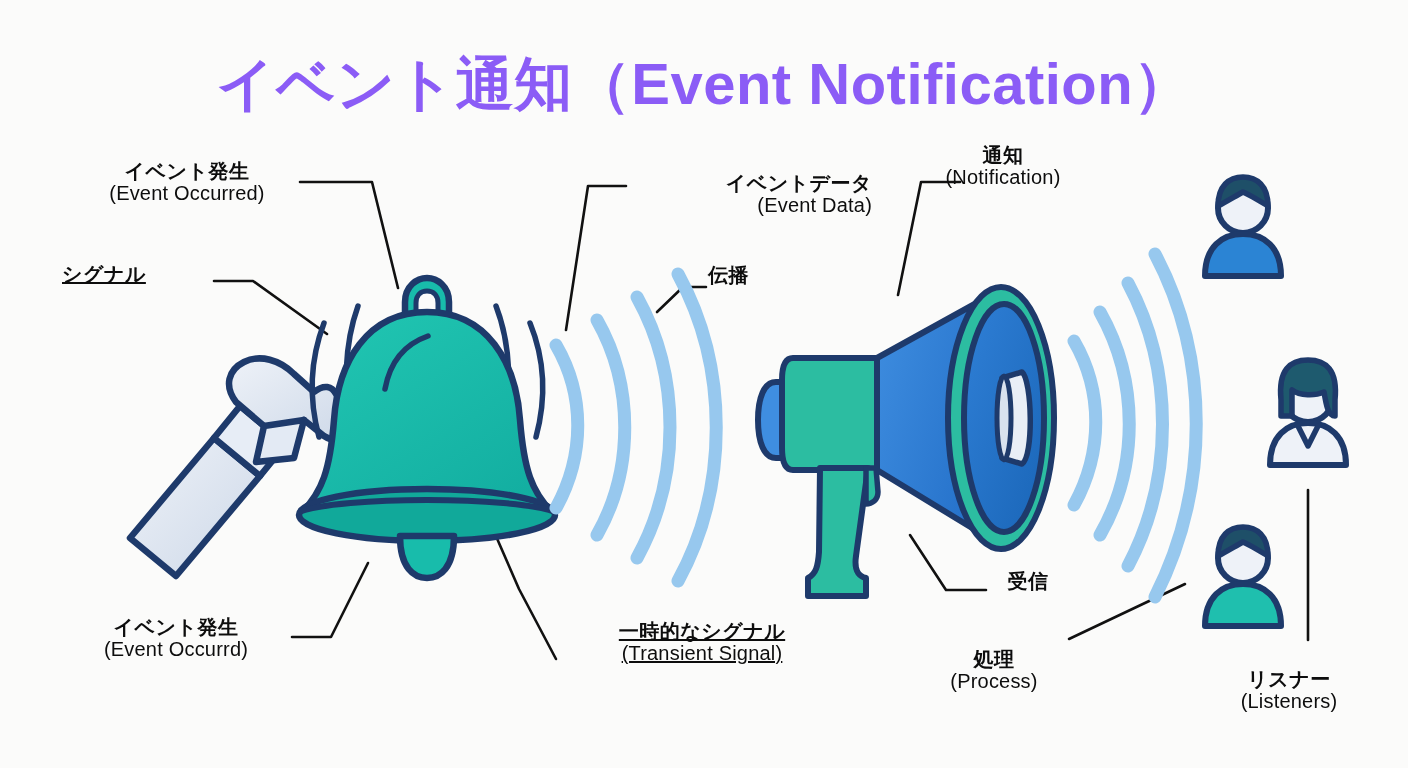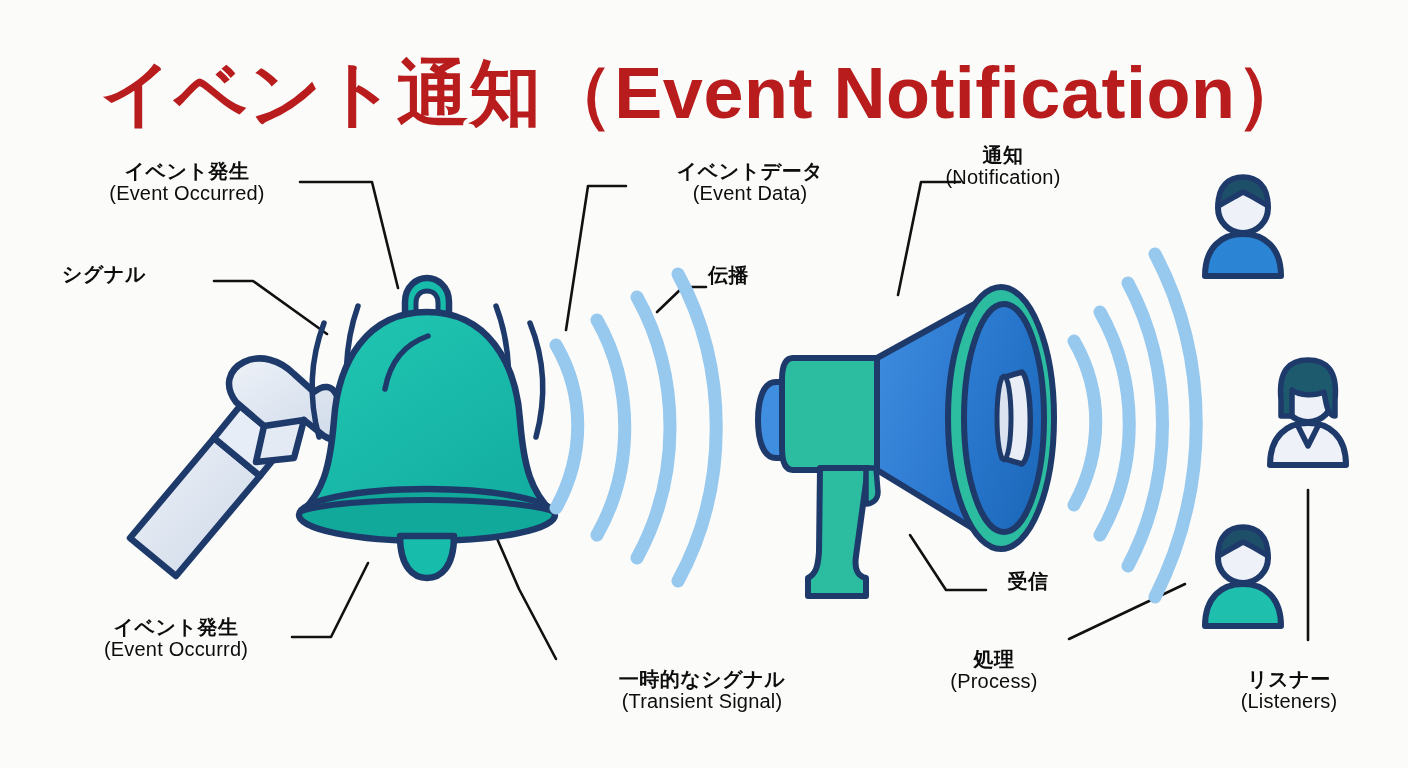"イベント通知（Event Notification）" #title { color: #b91c1c -> #8b5cf6; font-size: 72px -> 58px }
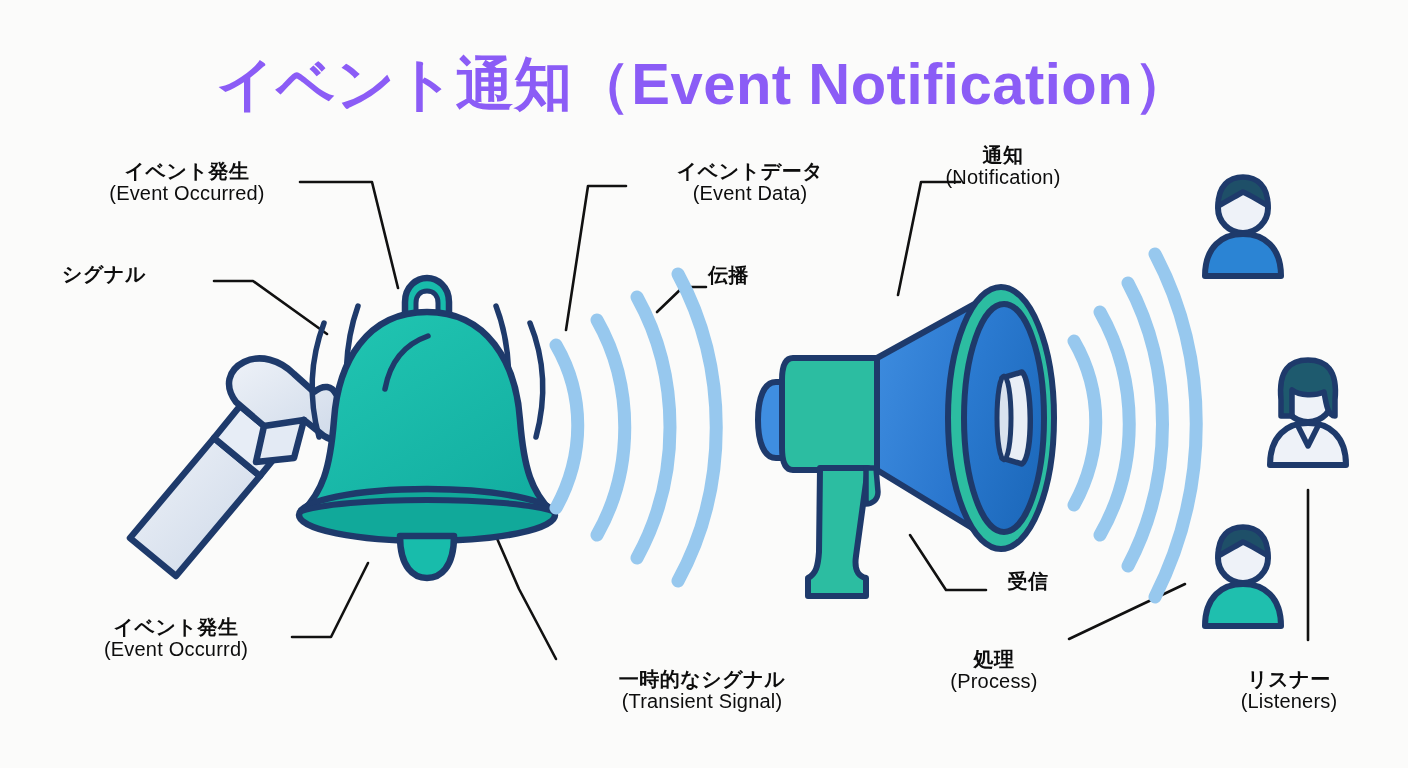"イベントデータ" div.lbl { text-align: none -> right; top: 160px -> 172px }
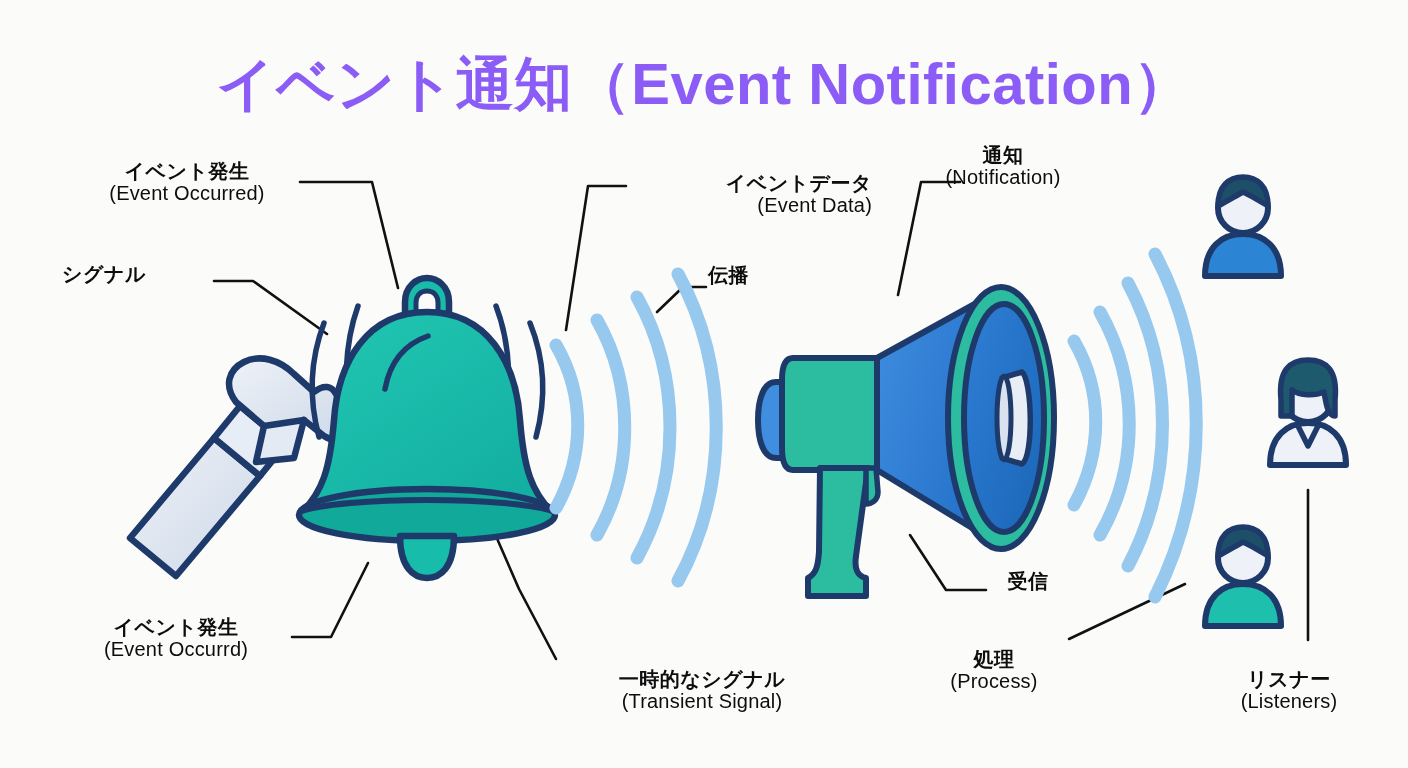"シグナル" div.lbl { text-decoration: none -> underline }
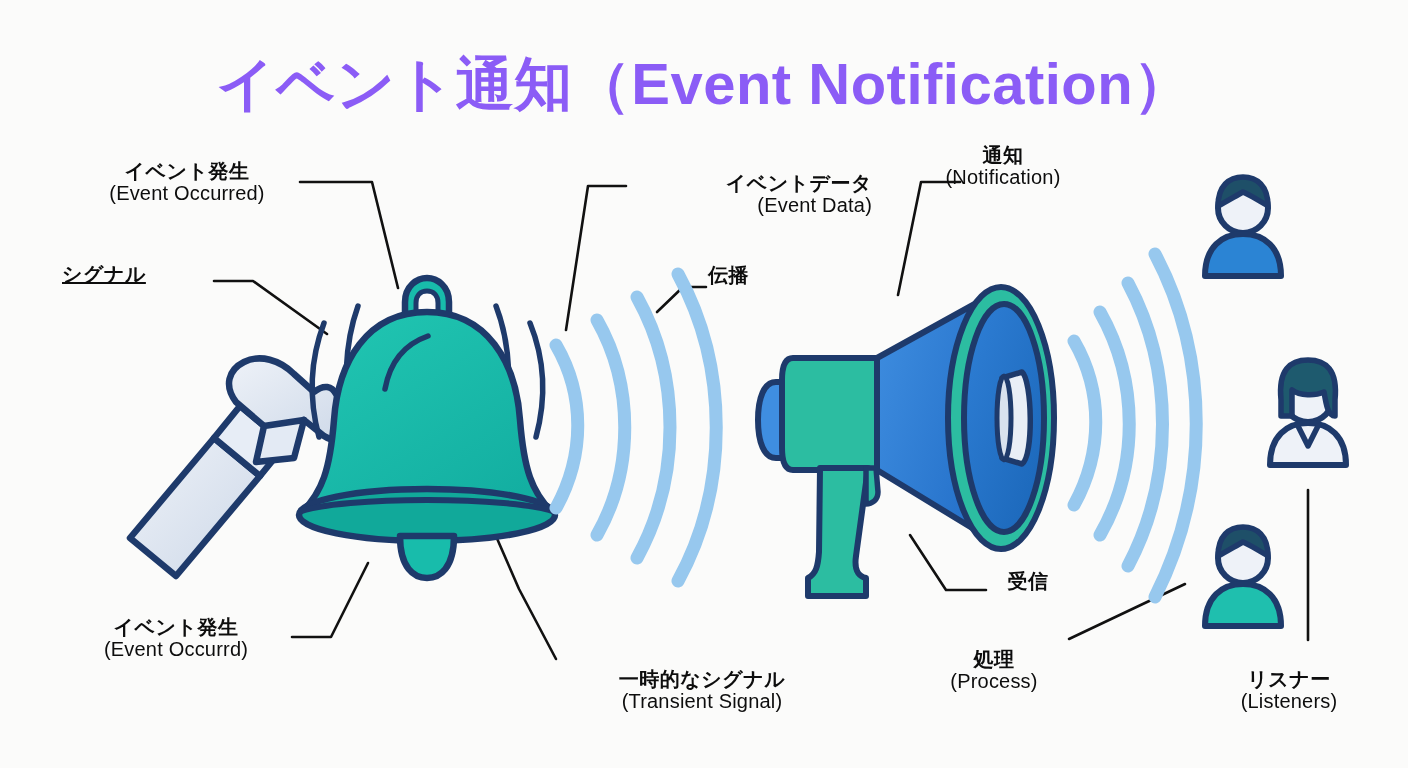"一時的なシグナル" div.lbl { text-decoration: none -> underline; top: 668px -> 620px }
